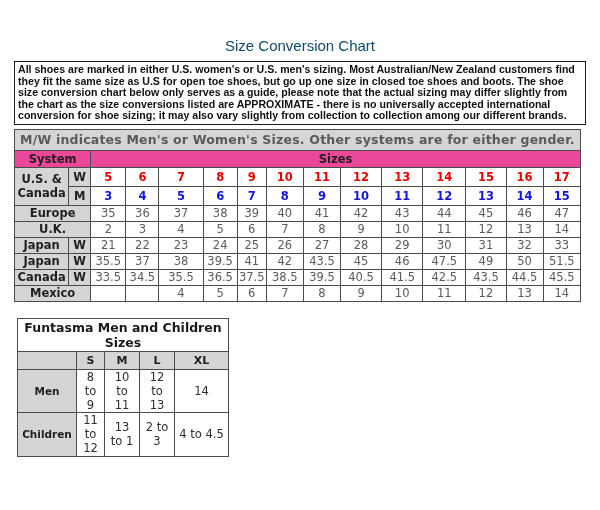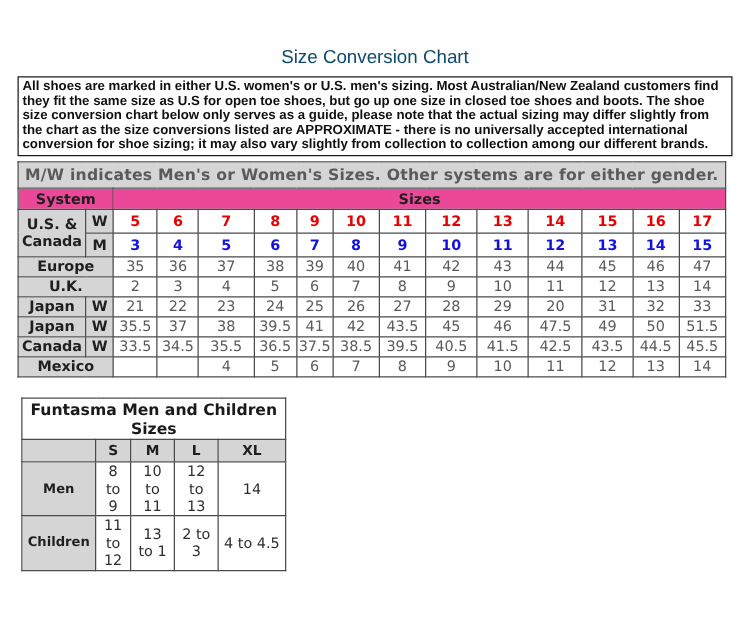"20" td.num { text: 20 -> 30 }
